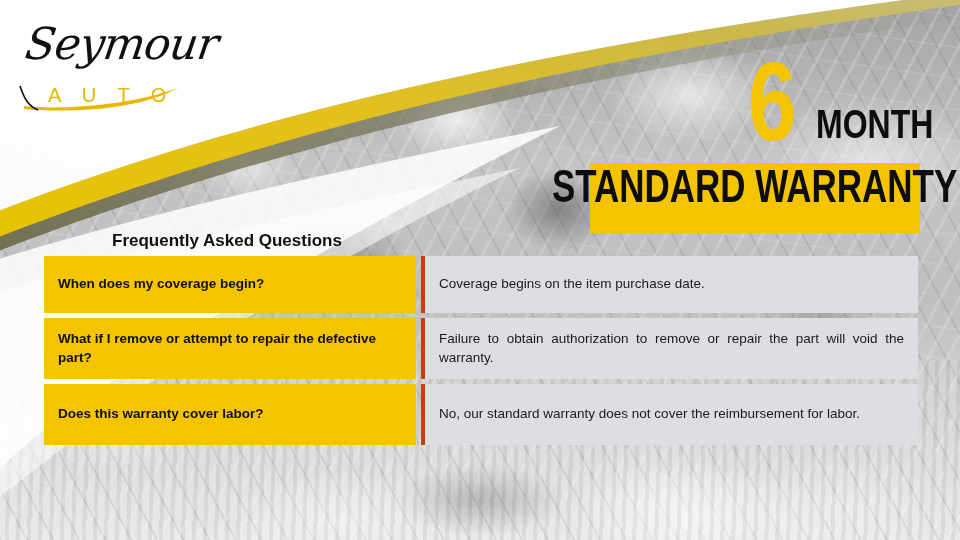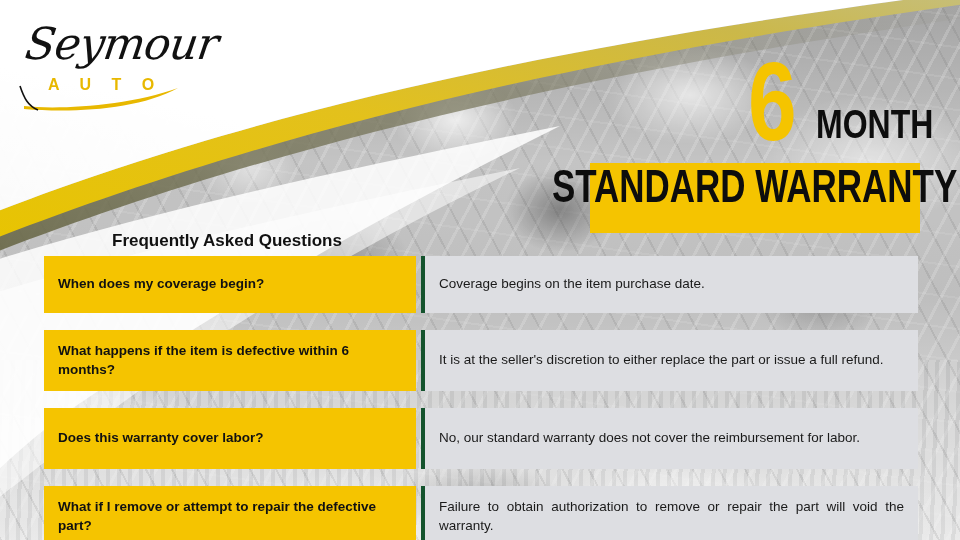"A U T O" .logo-auto { font-size: 16px -> 20px; font-weight: bold -> normal; top: 60px -> 68px }
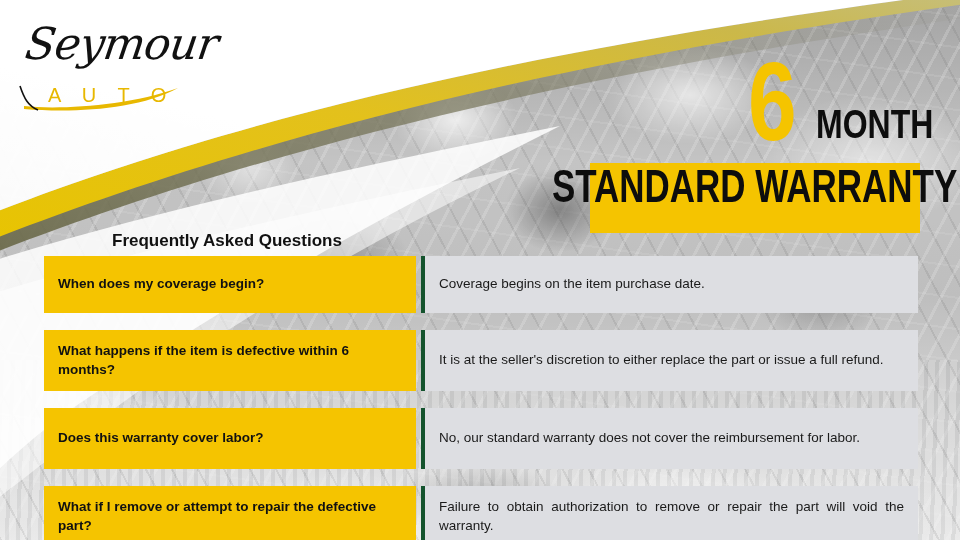"When does my coverage begin?" .faq-row { margin-bottom: 17px -> 5px }
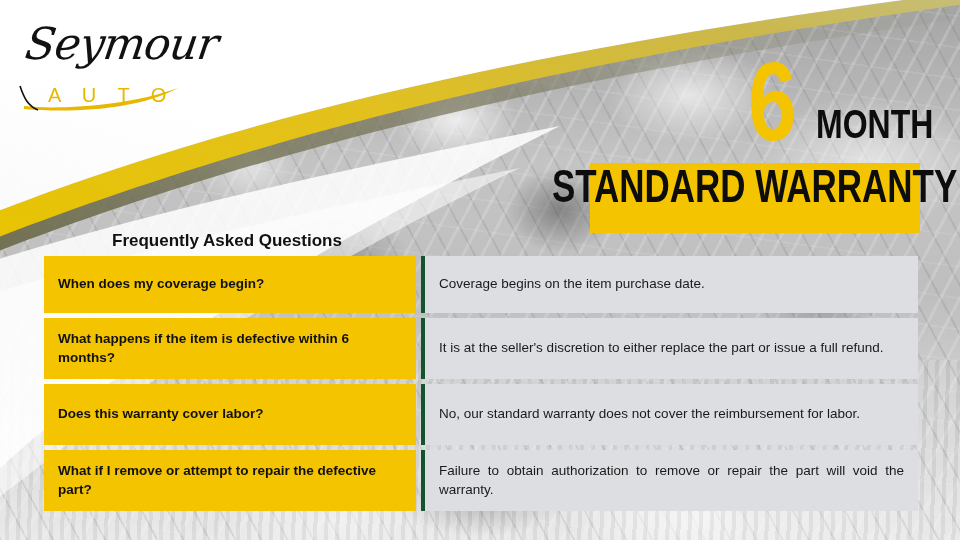"Coverage begins on the item" .faq-a { border-left: 4px solid #14532d -> 4px solid #c2410c }
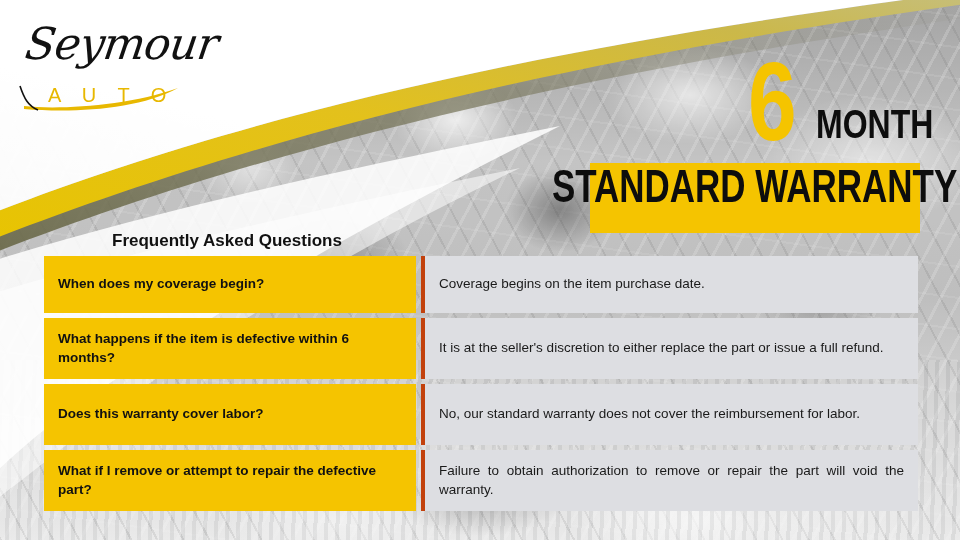"What happens if the item" div.faq-row { html: <div> <div> <span>What happens if the item is defective within 6 months?</span> </div> <div></div> <div> <span>It is at the seller's discretion to either replace the part or issue a full refund.</span> </div> </div> -> none }
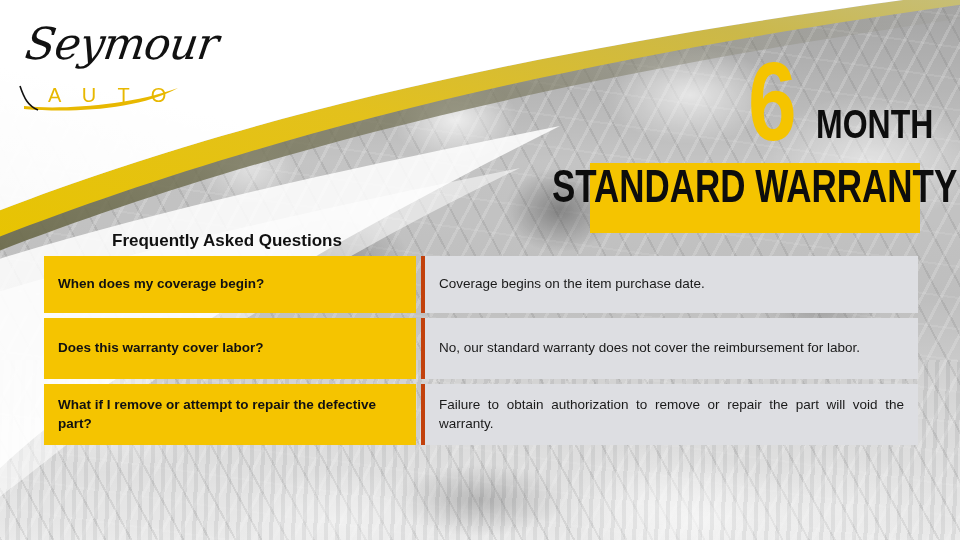"Does this warranty cover labor?" div.faq-row { order: before "What if I remove or" -> after "What if I remove or" }
